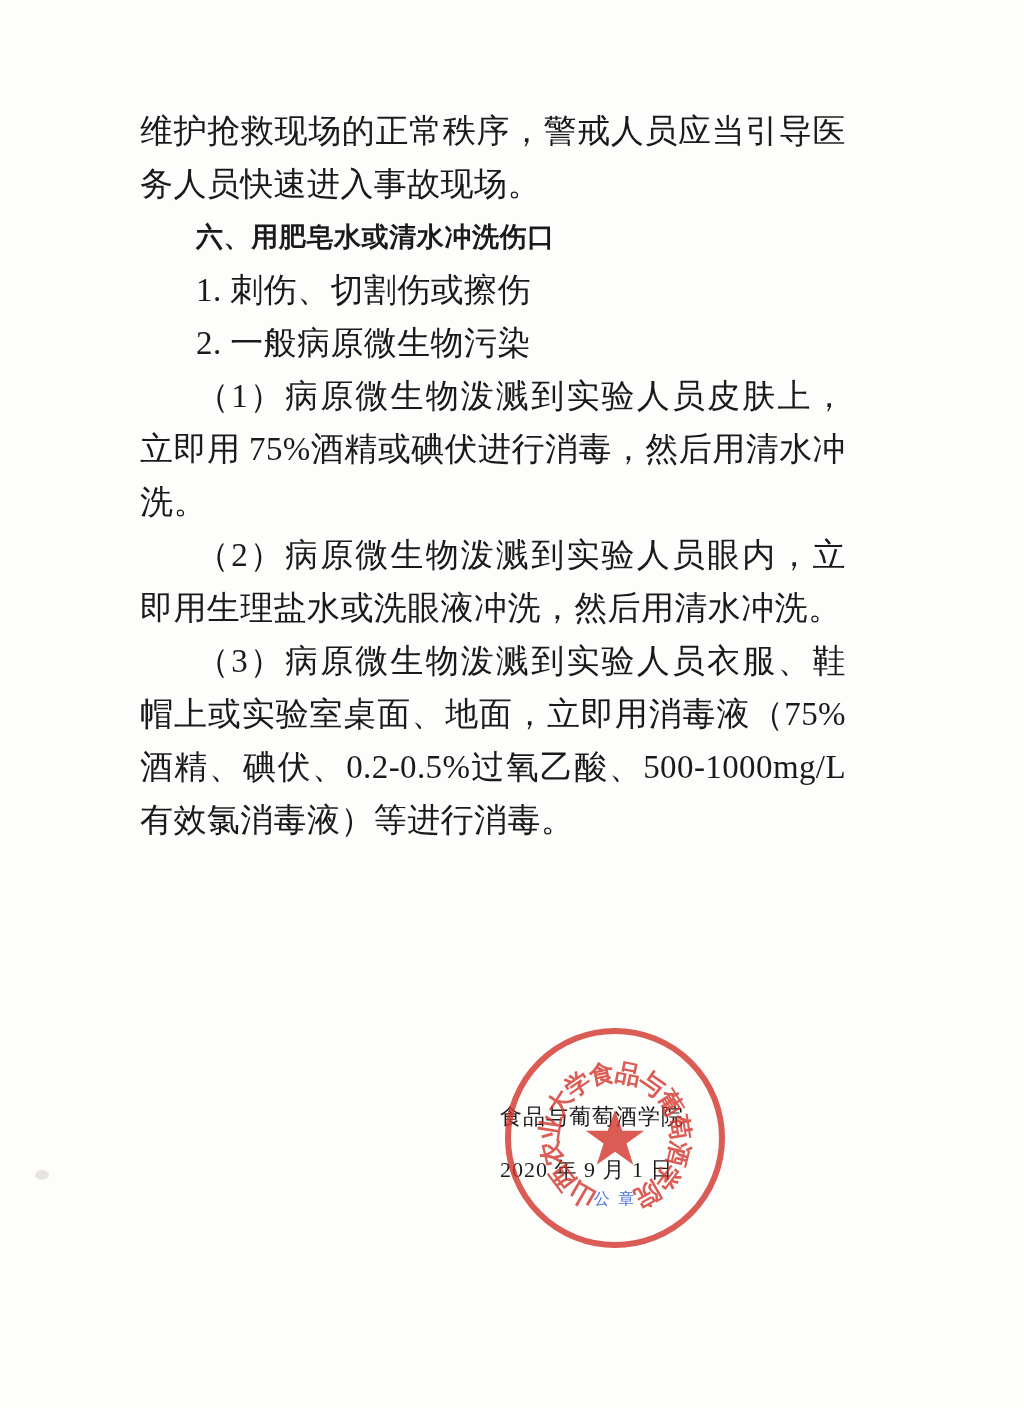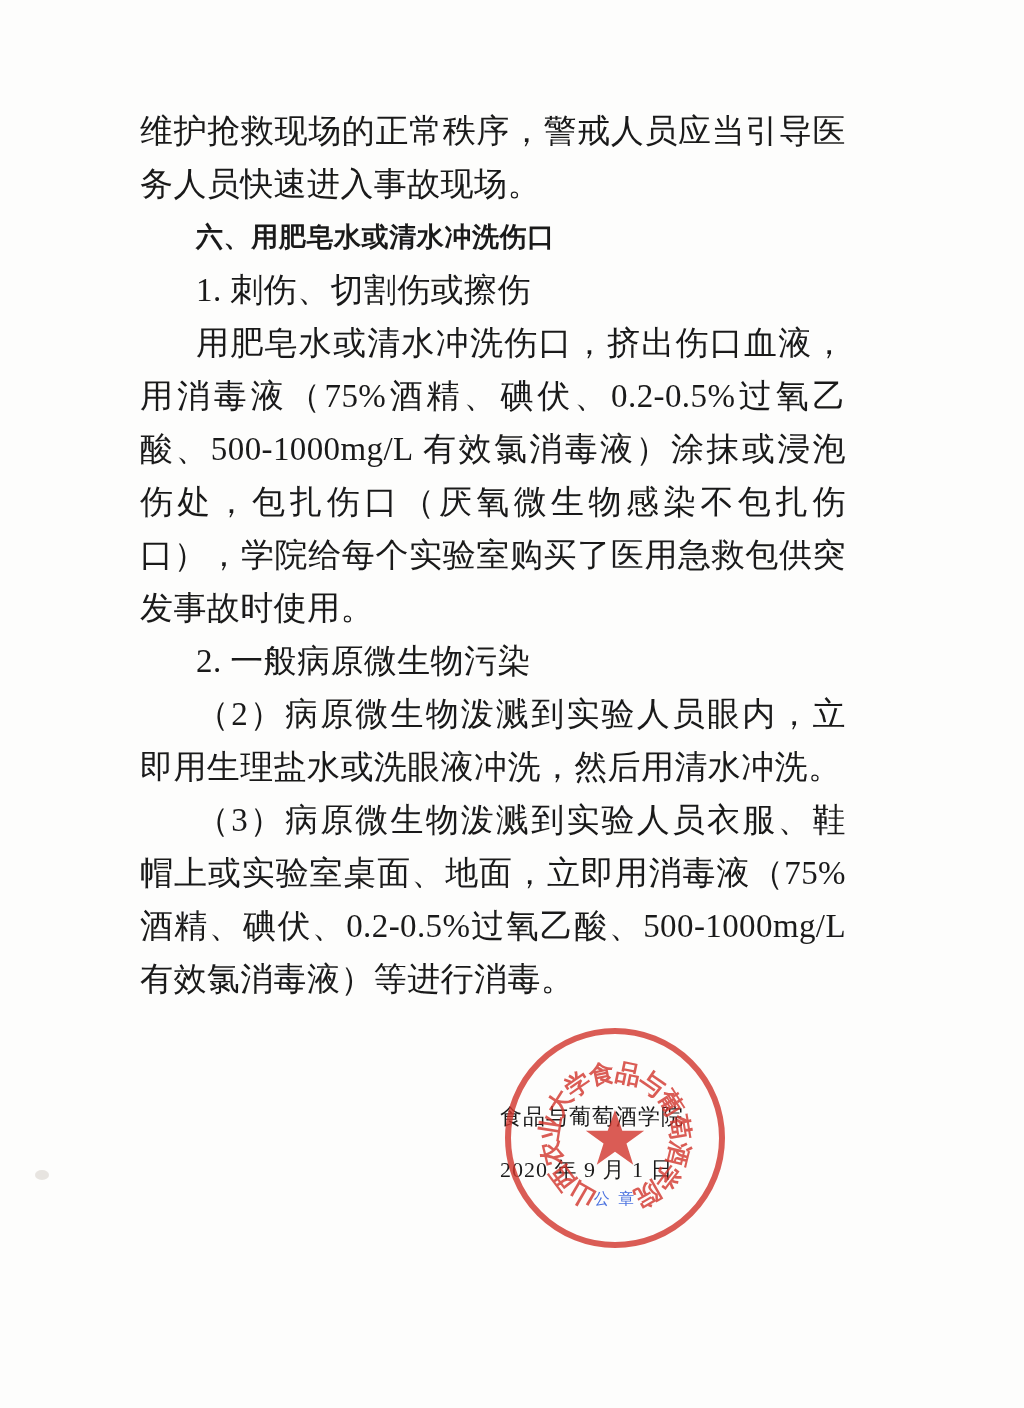"用肥皂水或清水冲洗伤口，挤出伤口血液，用消毒液（75%酒精、碘伏、0.2-0.5" p.para { html: <p>用肥皂水或清水冲洗伤口，挤出伤口血液，用消毒液（75%酒精、碘伏、0.2-0.5%过氧乙酸、500-1000mg/L 有效氯消毒液）涂抹或浸泡伤处，包扎伤口（厌氧微生物感染不包扎伤口），学院给每个实验室购买了医用急救包供突发事故时使用。</p> -> none }
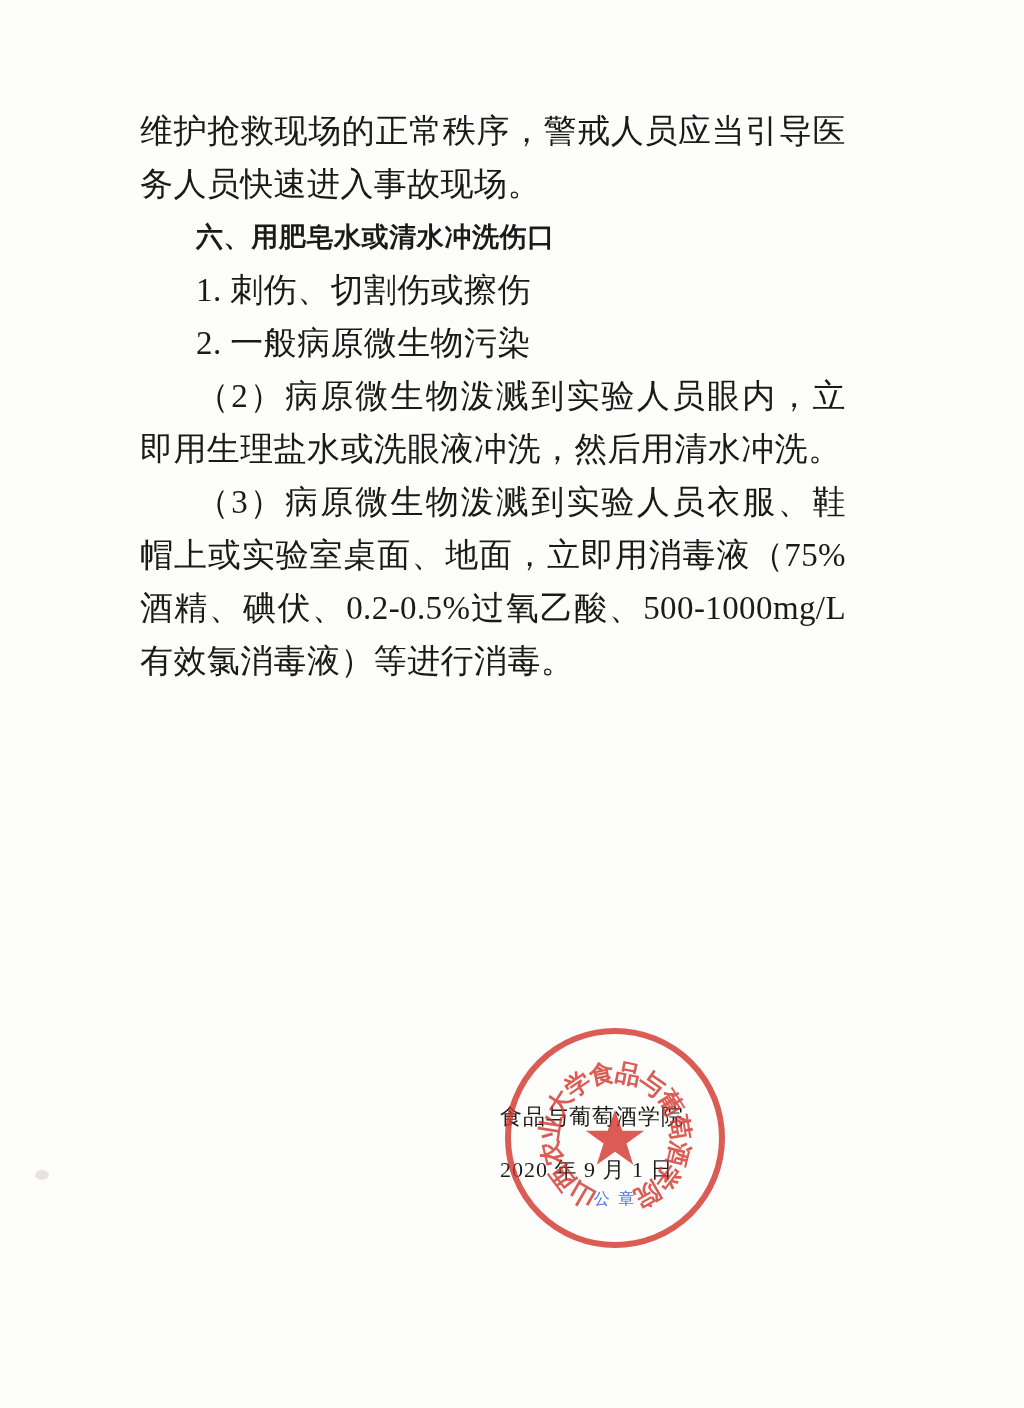"（1）病原微生物泼溅到实验人员皮肤上，立即用" p.para { html: none -> <p>（1）病原微生物泼溅到实验人员皮肤上，立即用 75%酒精或碘伏进行消毒，然后用清水冲洗。</p> }
